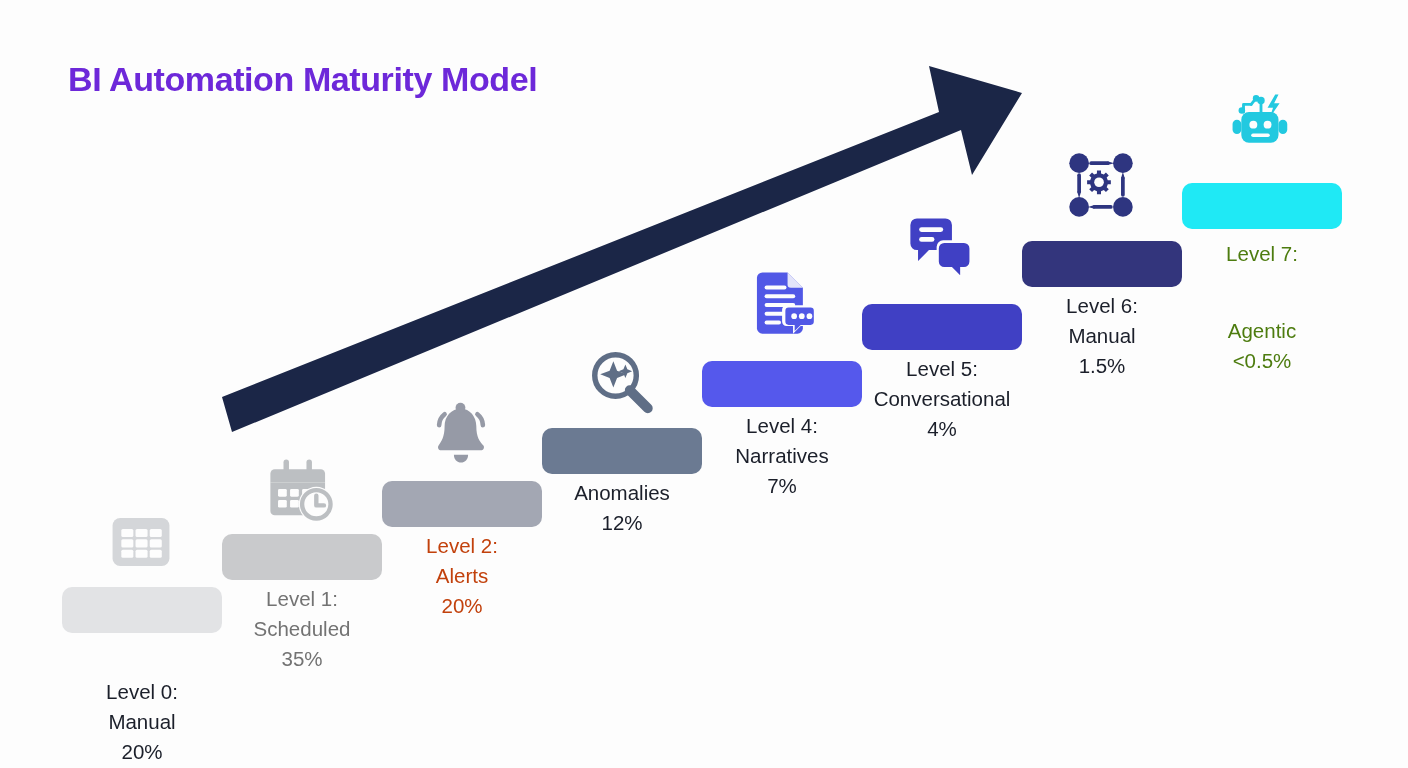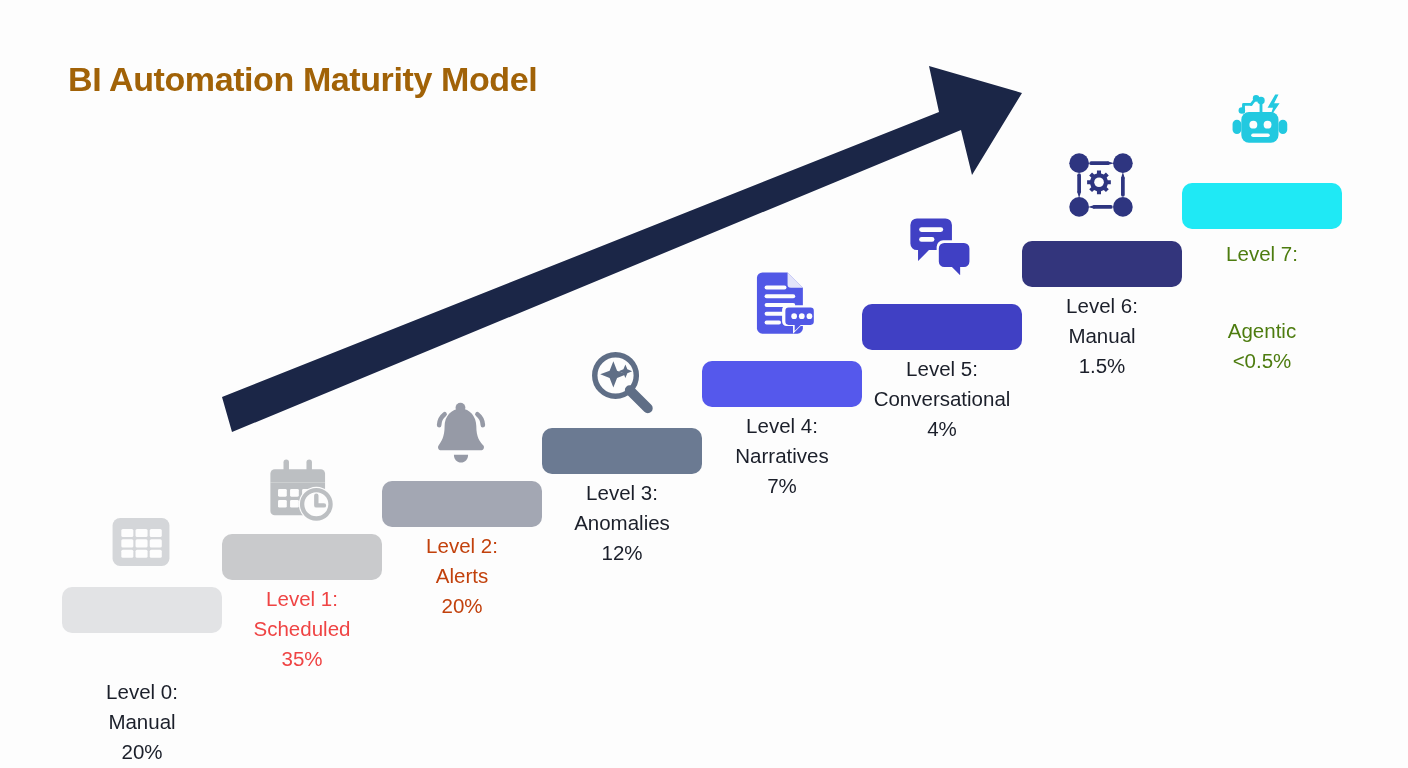"BI Automation Maturity Model" div { color: #a16207 -> #6d28d9 }
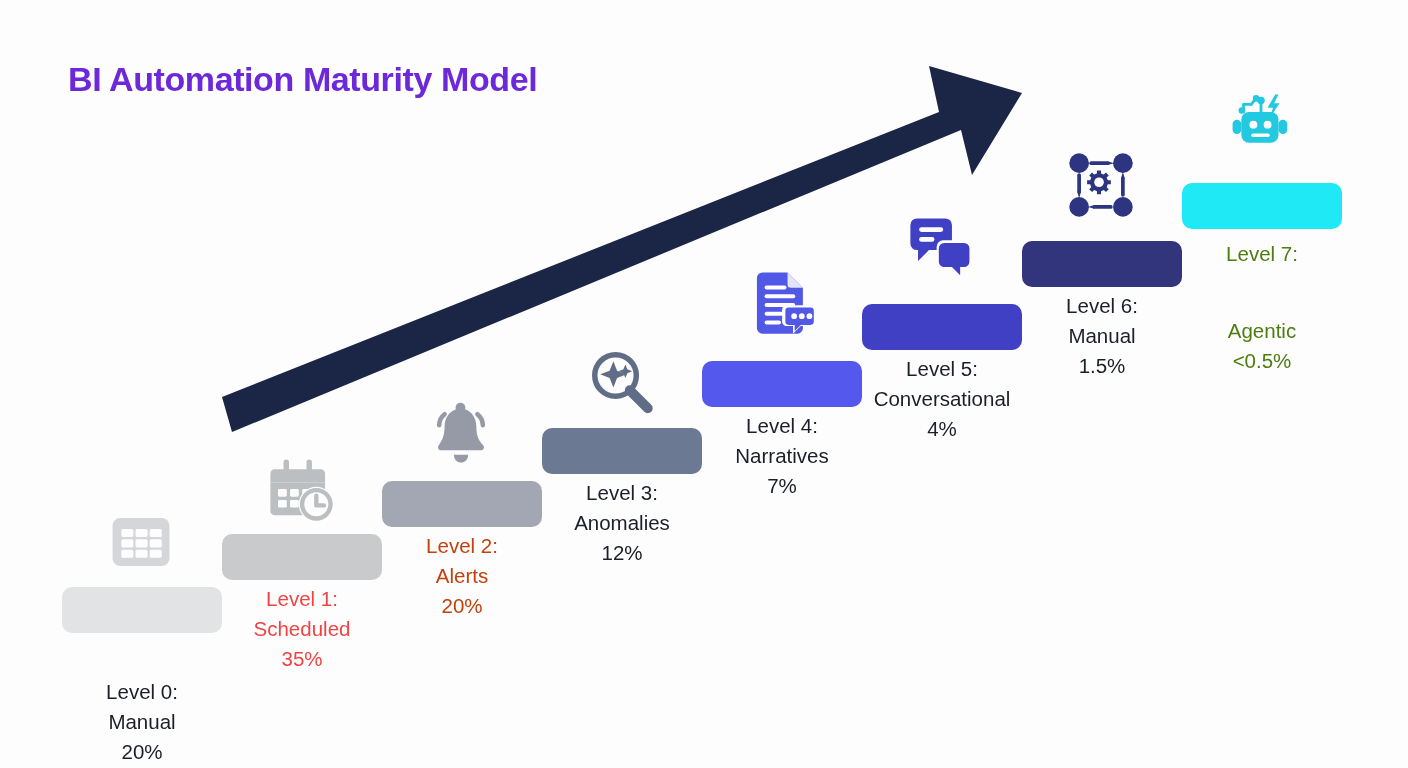"Level 3:" span { html: <span>Level 3:</span> -> none }
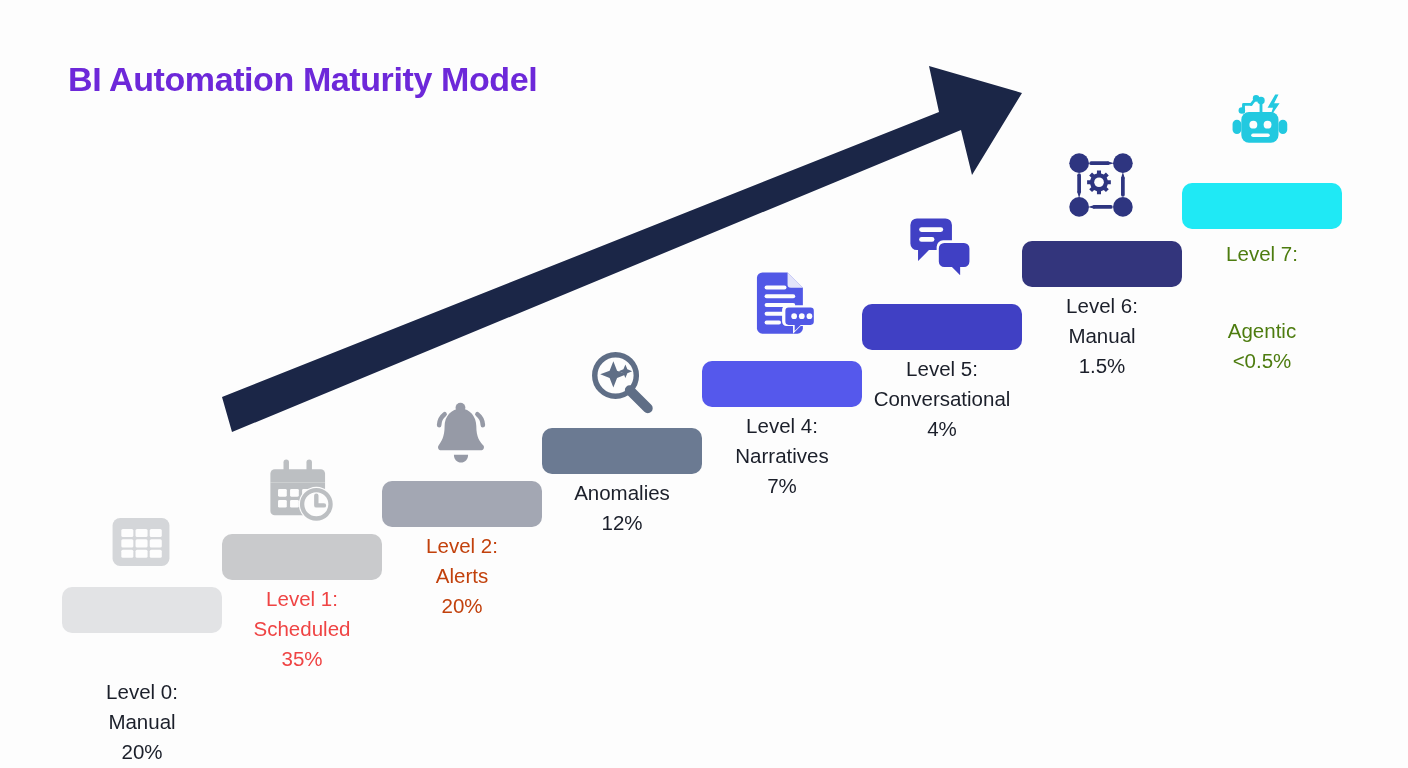"Level 1:" div.step-label { color: #ef4444 -> #737373 }
